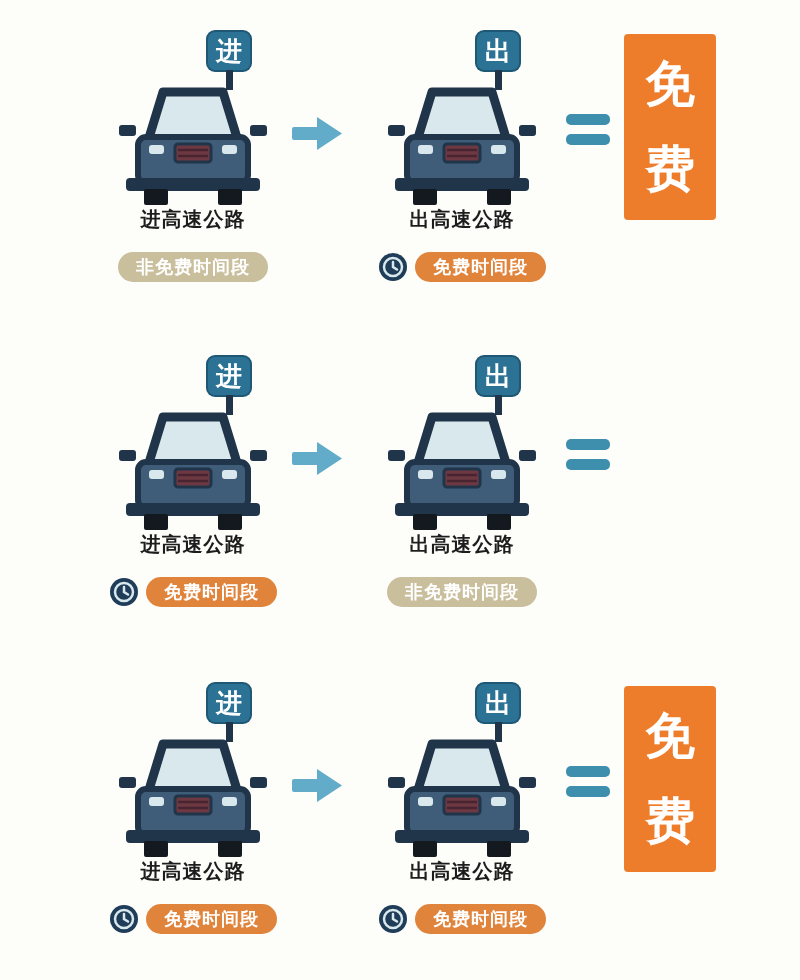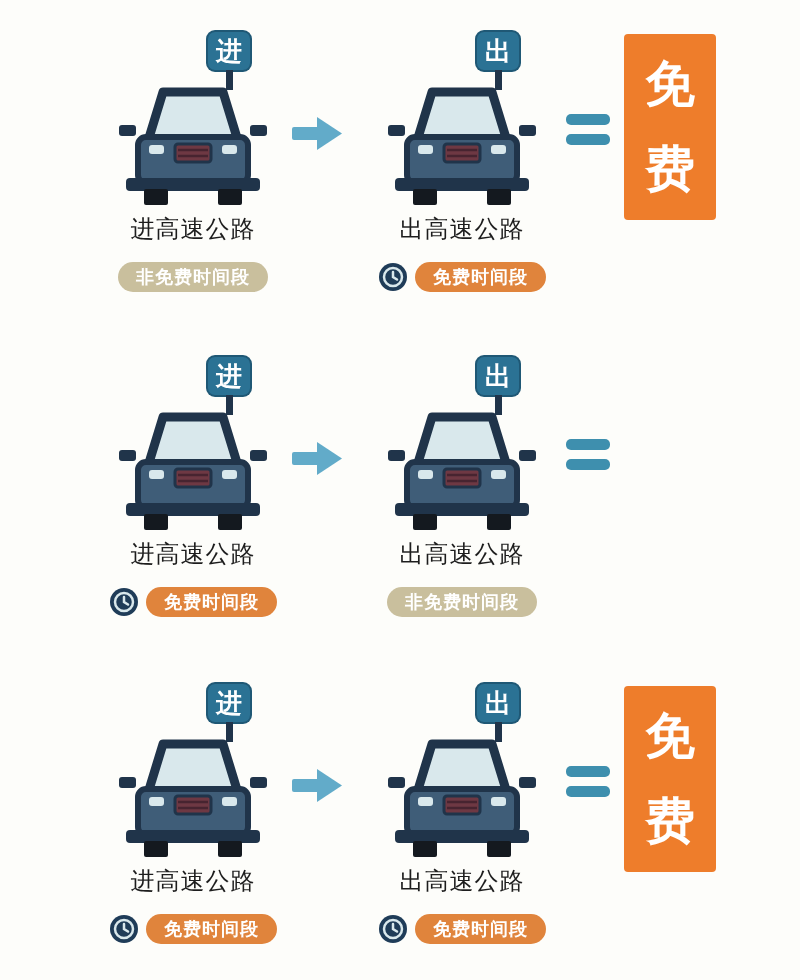"进高速公路" .car-label { font-size: 24px -> 20px; font-weight: 400 -> 700; margin-top: 10px -> none }
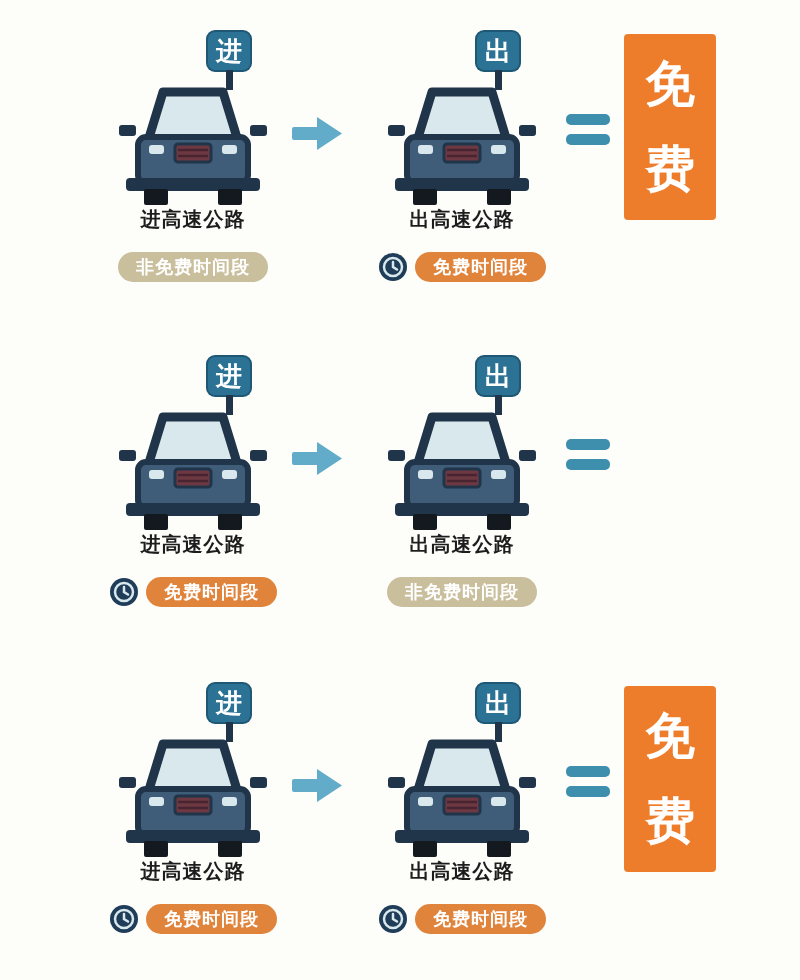"非免费时间段" .tag-row { align-items: flex-start -> center; margin-top: 21px -> 12px }
